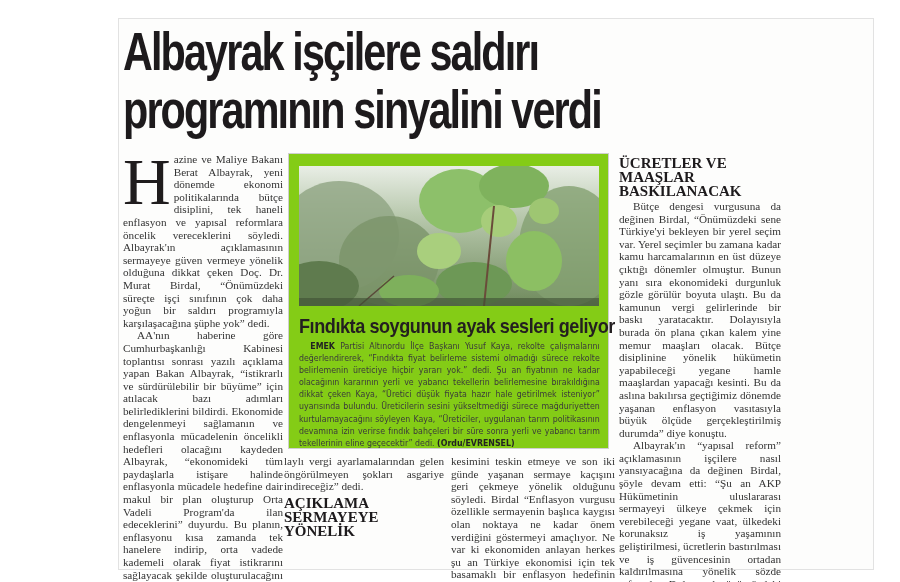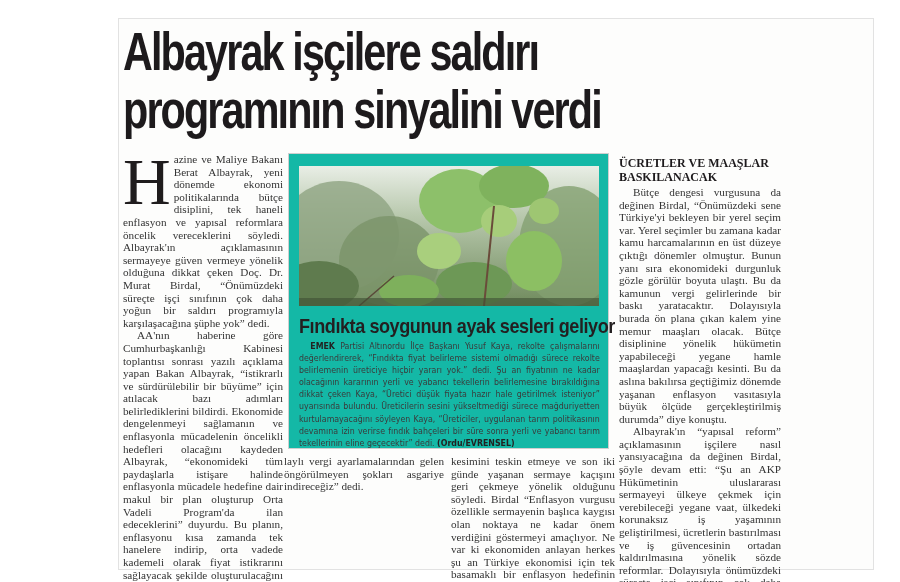"ÜCRETLER VE MAAŞLAR BASKILANACAK" .subhead { font-size: 12px -> 15px }
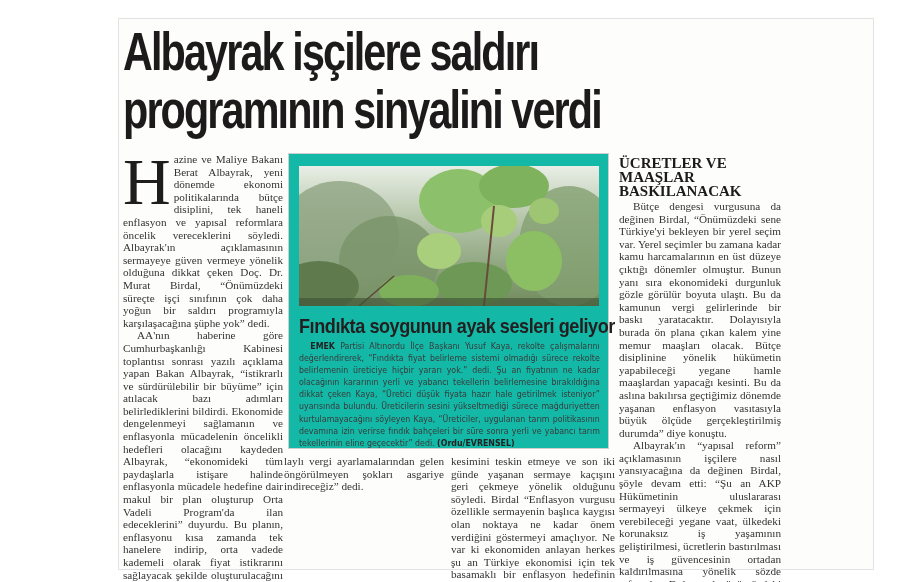"Fındıkta soygunun ayak sesleri geliyor" .box { background: #14b8a6 -> #84cc16 }
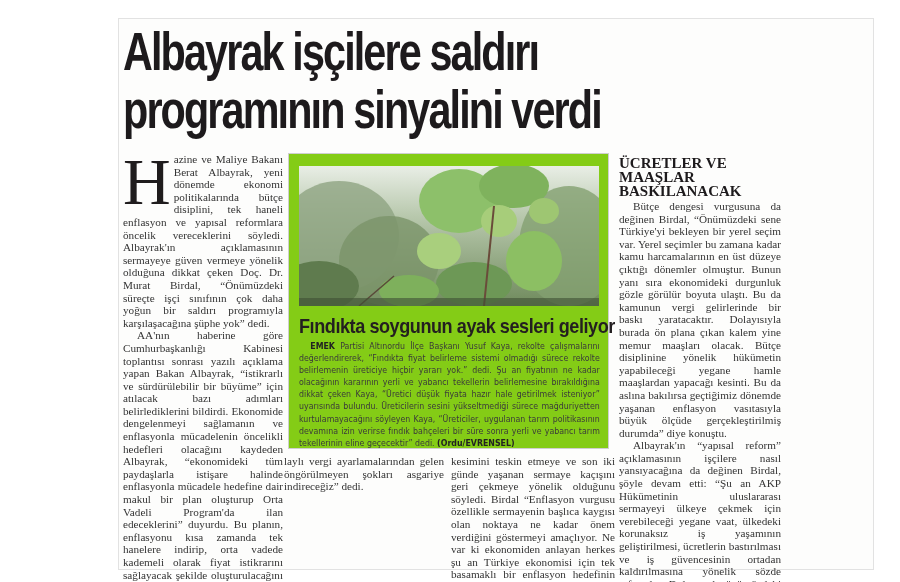"AÇIKLAMA SERMAYEYE YÖNELİK" div.subhead { html: none -> <div>AÇIKLAMA SERMAYEYE YÖNELİK</div> }
